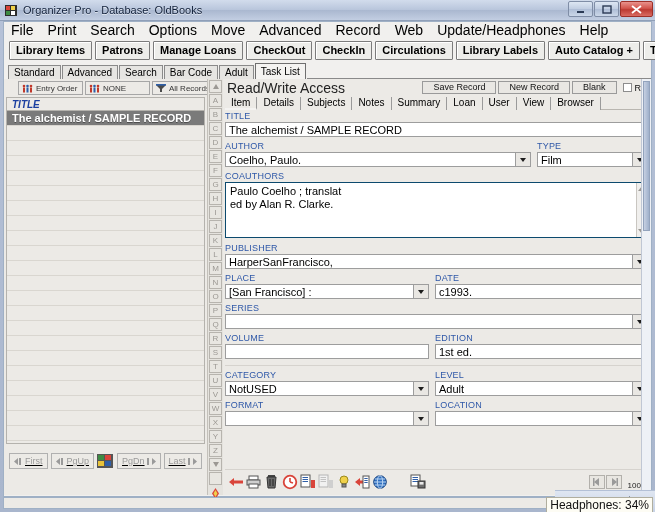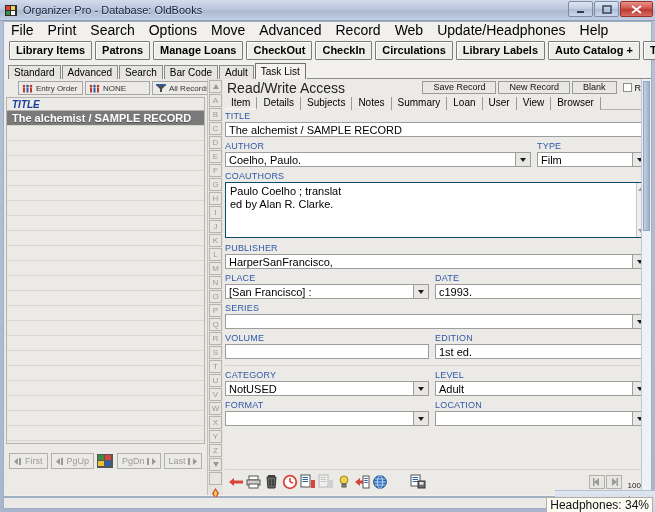"First" .navbar { text-decoration: none -> underline }
